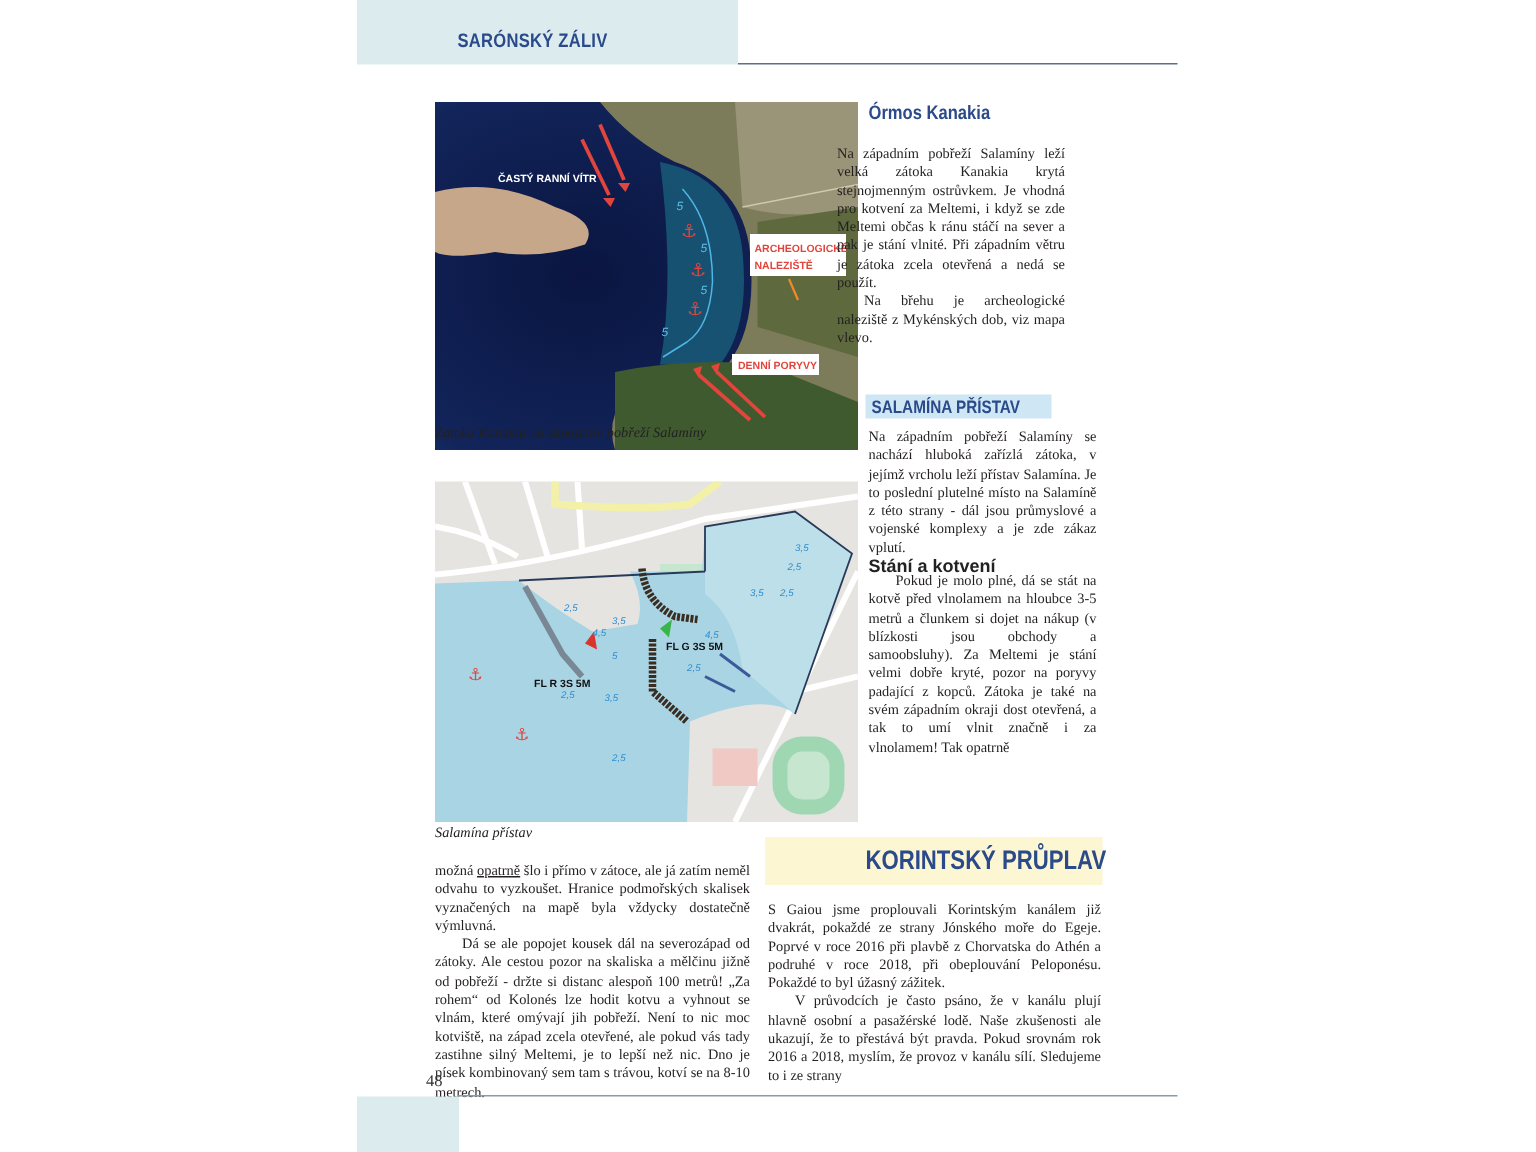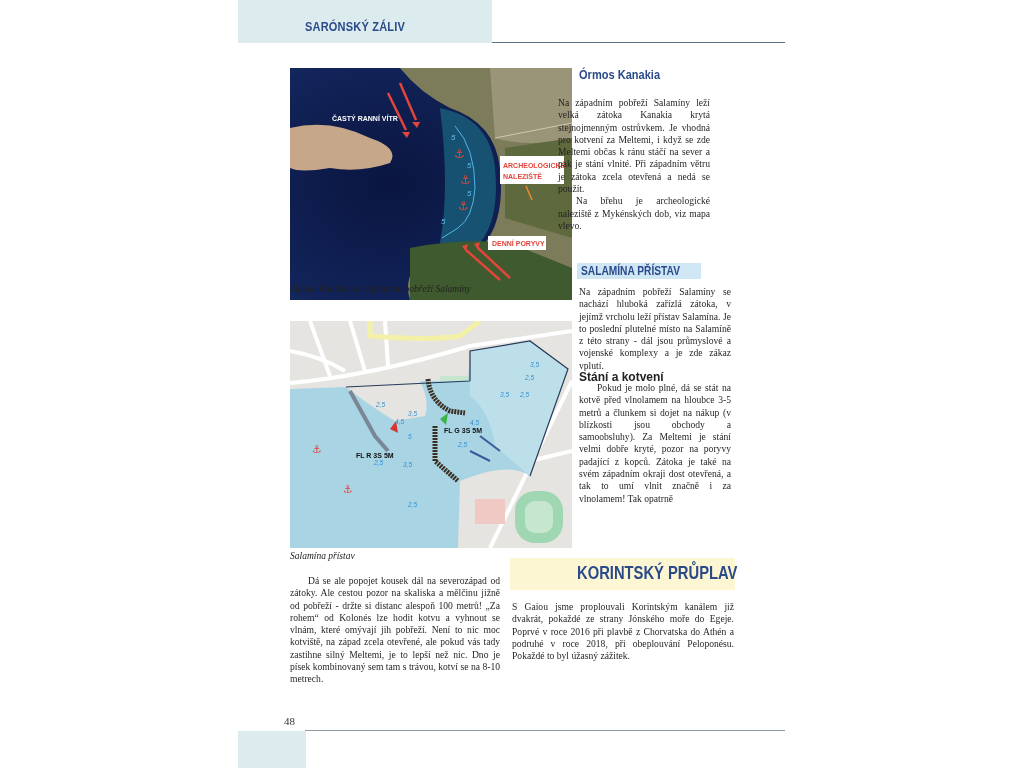"možná opatrně šlo i přímo" p { html: none -> <p><span>možná</span> <span>opatrně</span><span> šlo i přímo v zátoce, ale já zatím neměl odvahu to vyzkoušet. Hranice podmořských skalisek vyznačených na mapě byla vždycky dostatečně výmluvná.</span></p> }
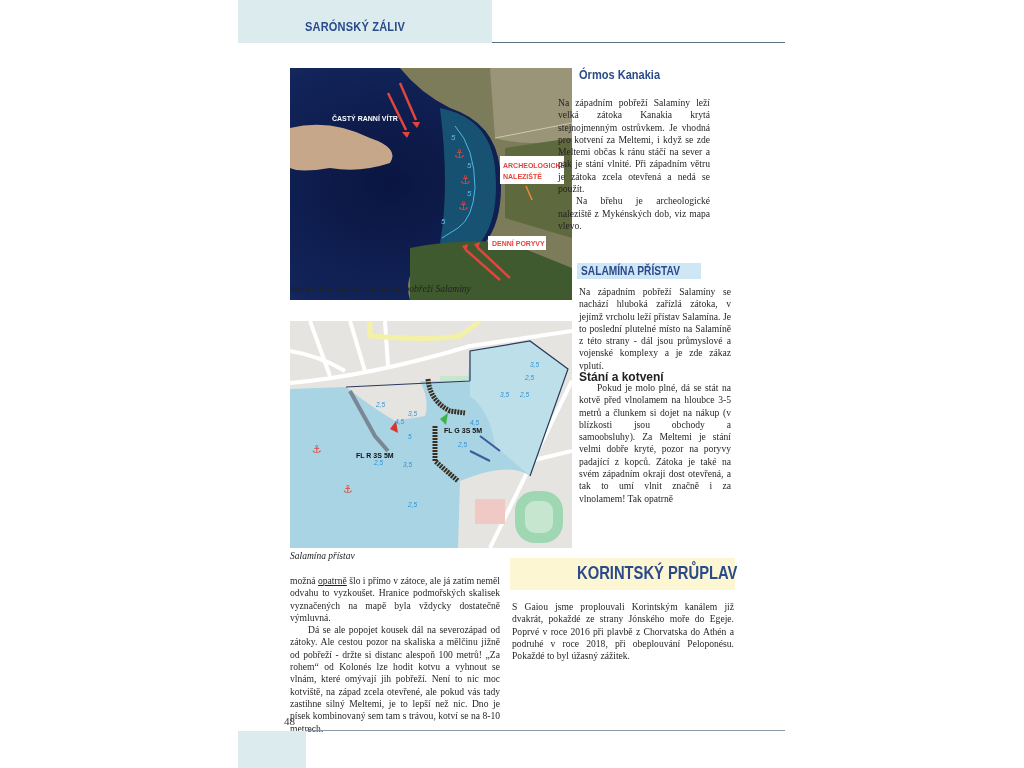"V průvodcích je často psáno," p.ind { html: none -> <p>V průvodcích je často psáno, že v kanálu plují hlavně osobní a pasažérské lodě. Naše zkušenosti ale ukazují, že to přestává být pravda. Pokud srovnám rok 2016 a 2018, myslím, že provoz v kanálu sílí. Sledujeme to i ze strany</p> }
